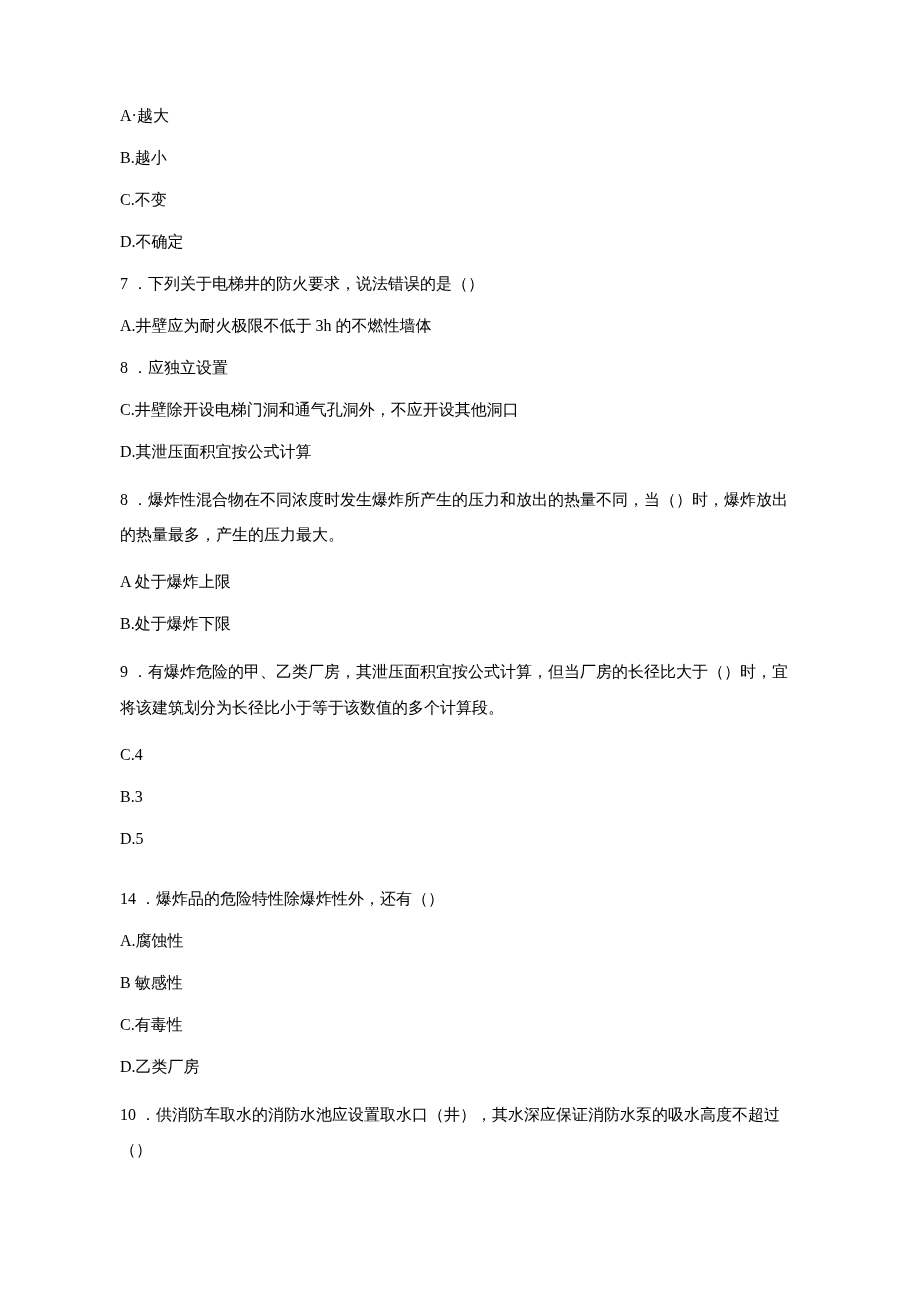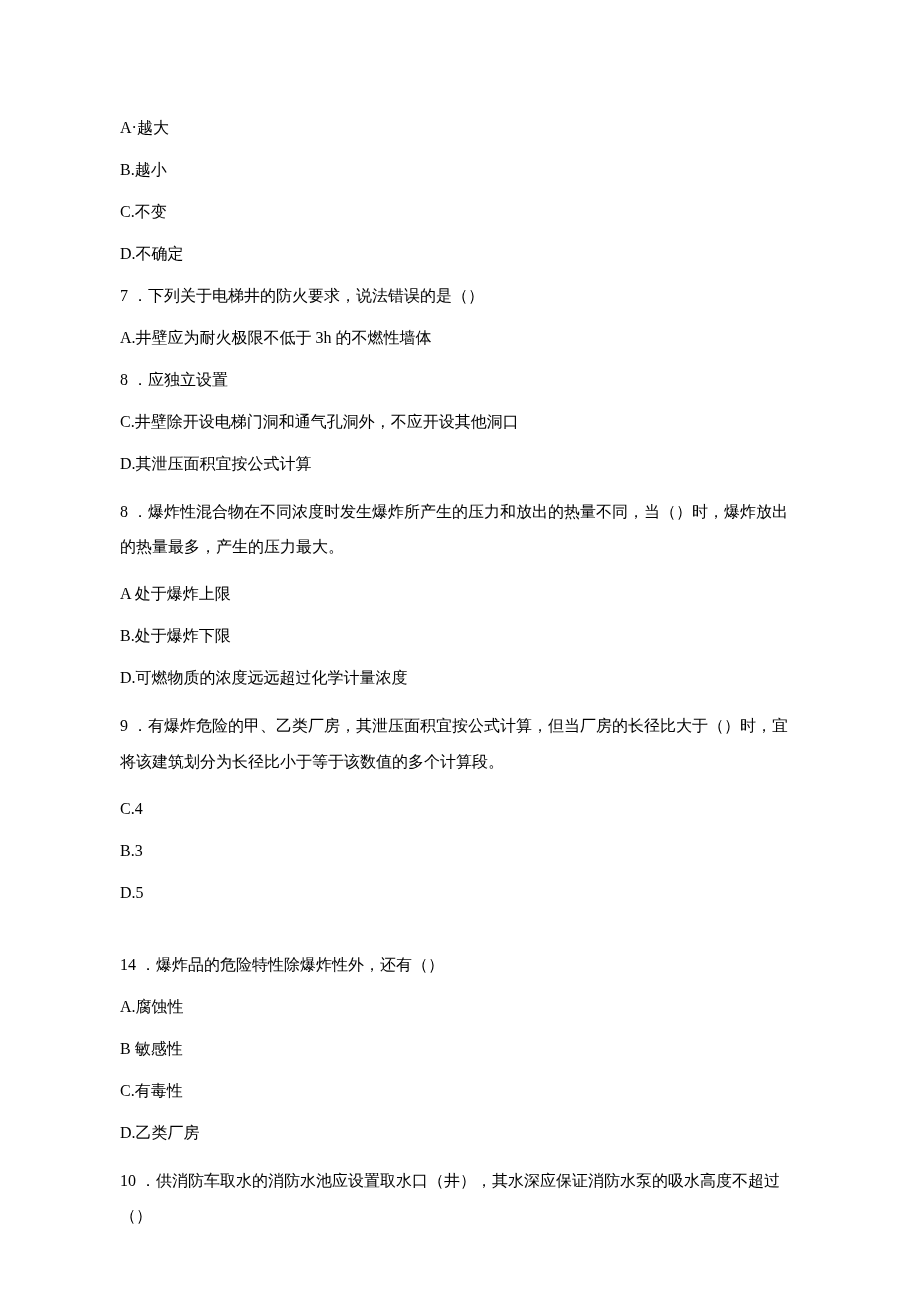"A·越大" p { margin: 16px 0 18px 0 -> 4px 0 18px 0 }
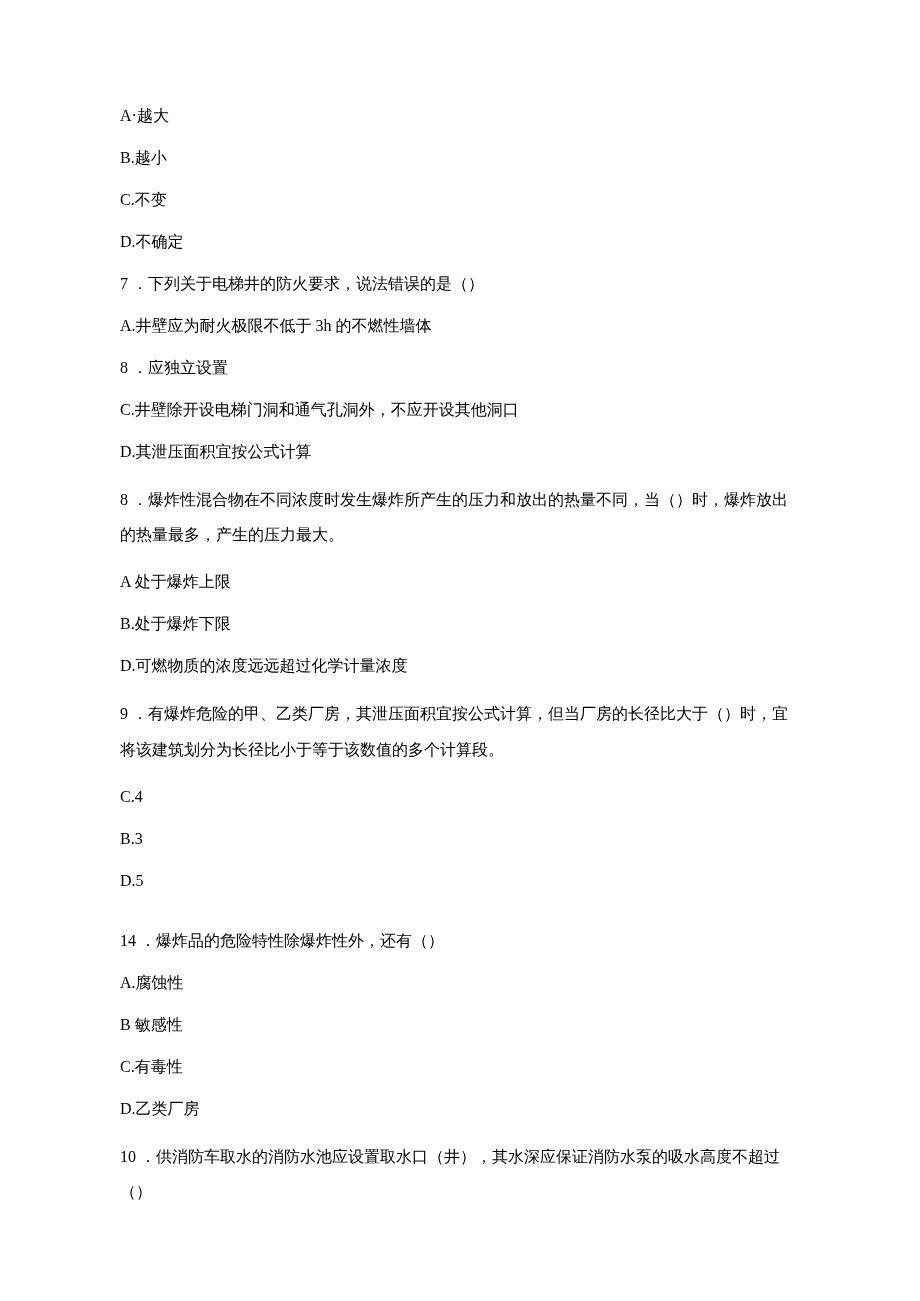"D.可燃物质的浓度远远超过化学计量浓度" p { html: <p>D.可燃物质的浓度远远超过化学计量浓度</p> -> none }
